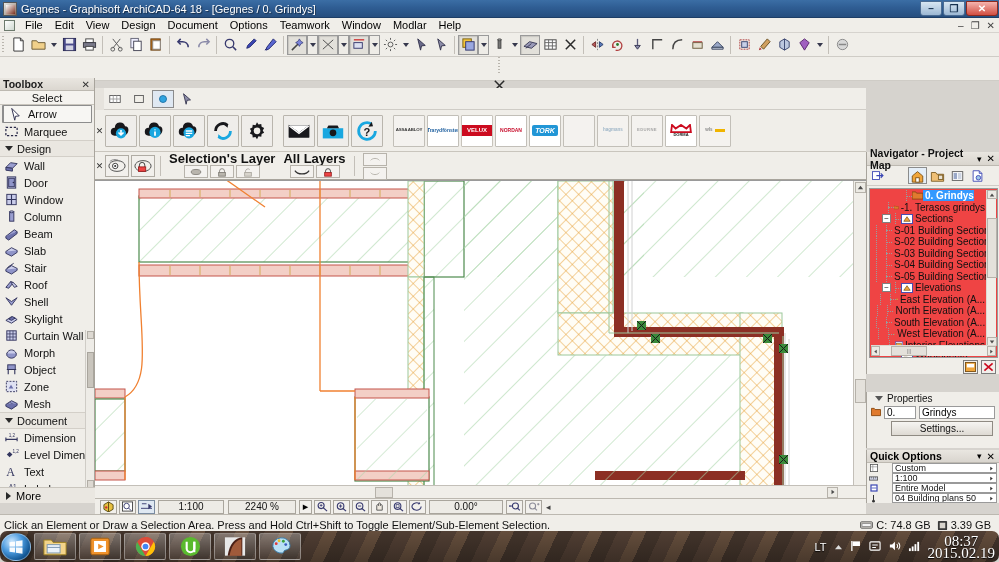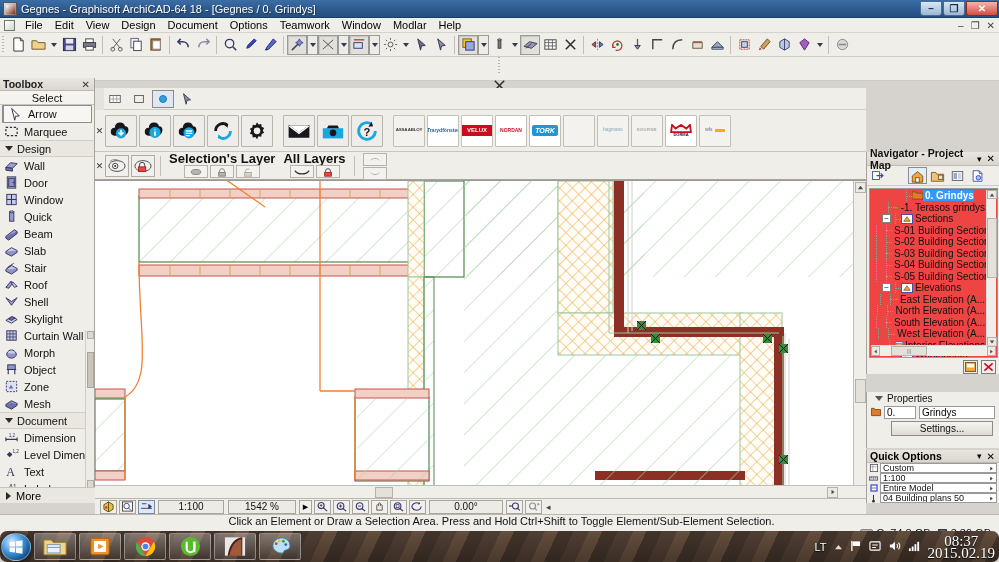"Quick" span { text: Quick -> Column }
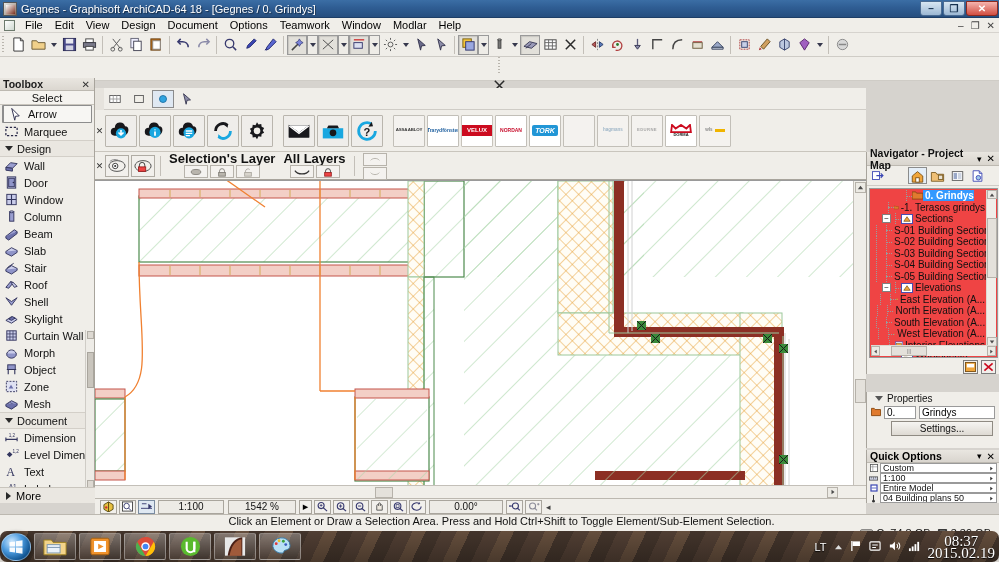"Custom" .qo-row { gap: 2px -> 14px }
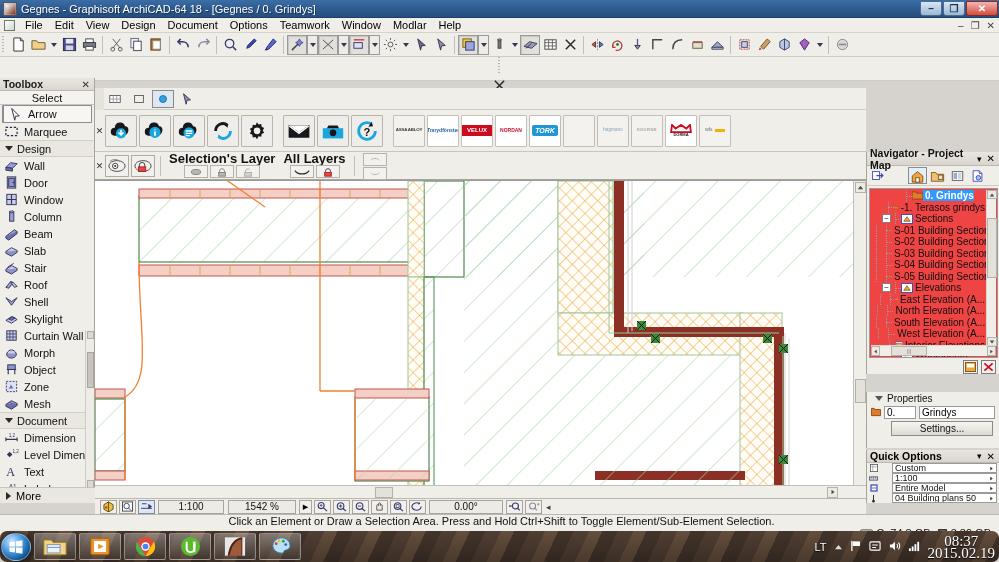"1542 %" div.sfield { text: 1542 -> 2240 }
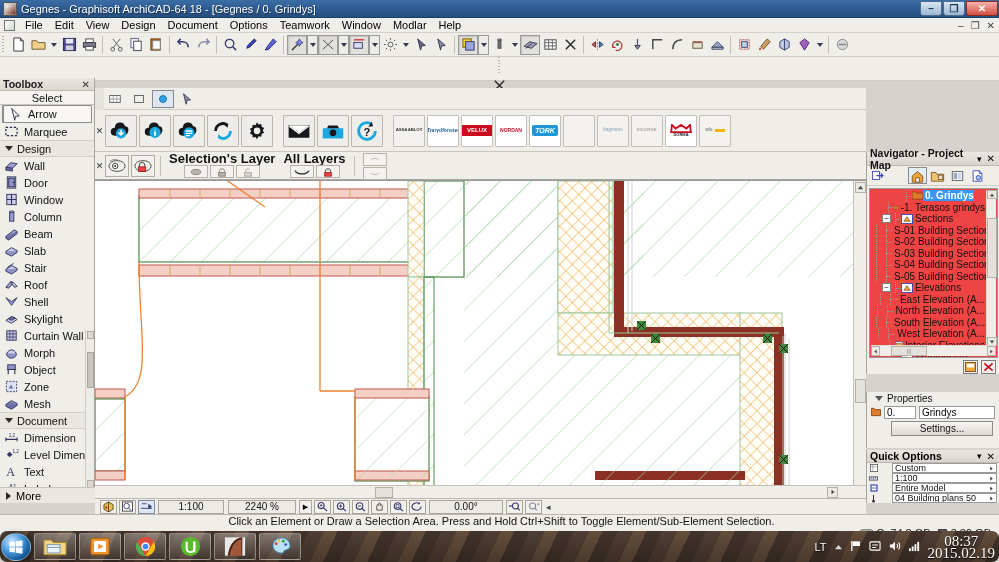"Click an Element or Draw" .statusbar { flex-direction: column -> none }
